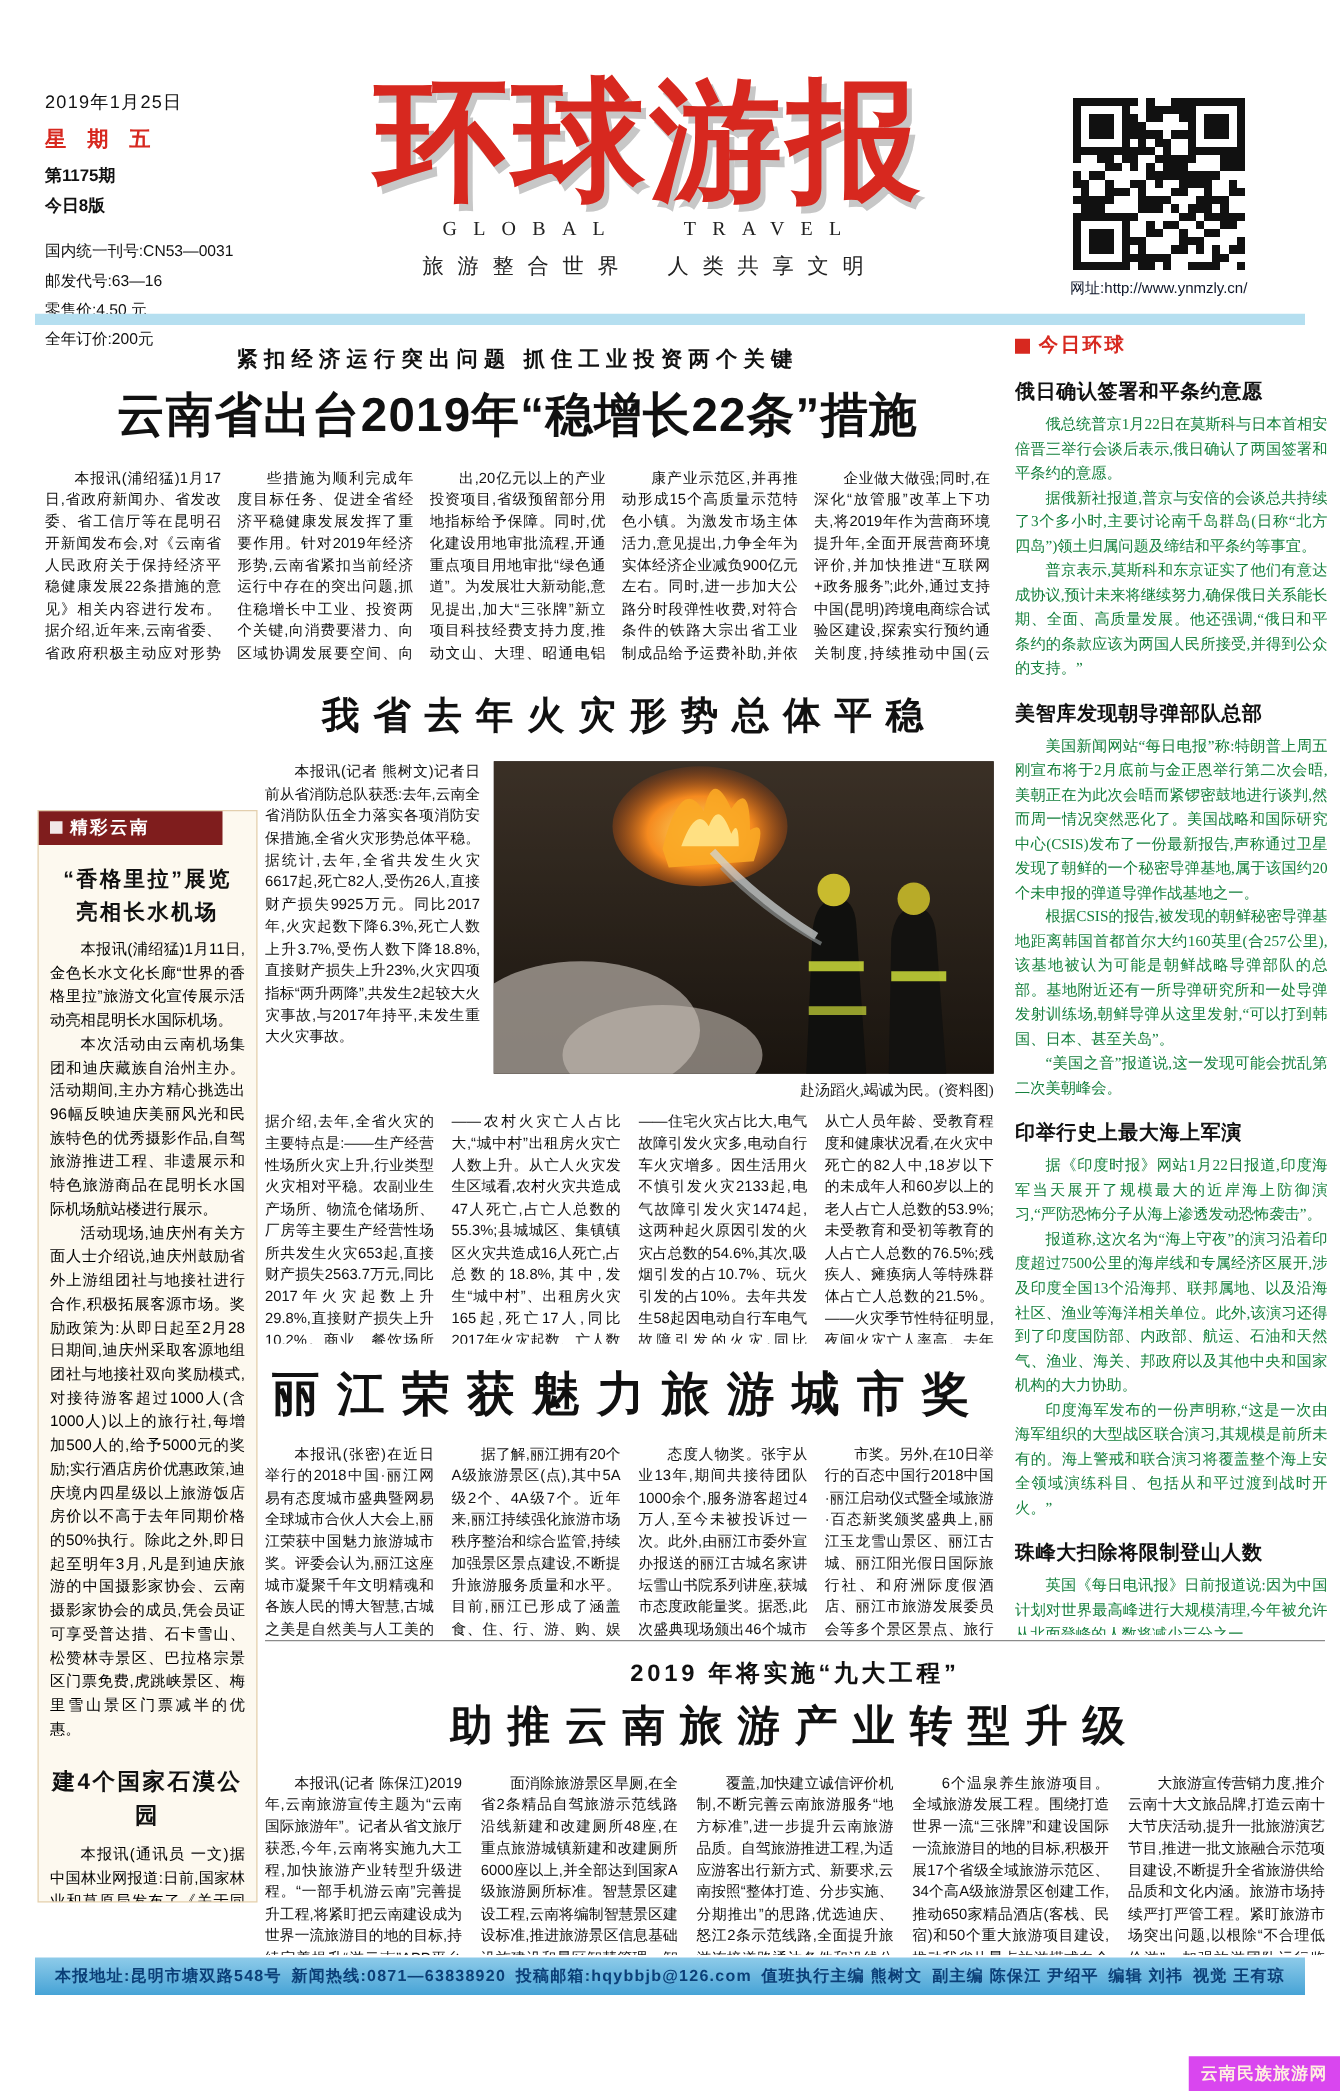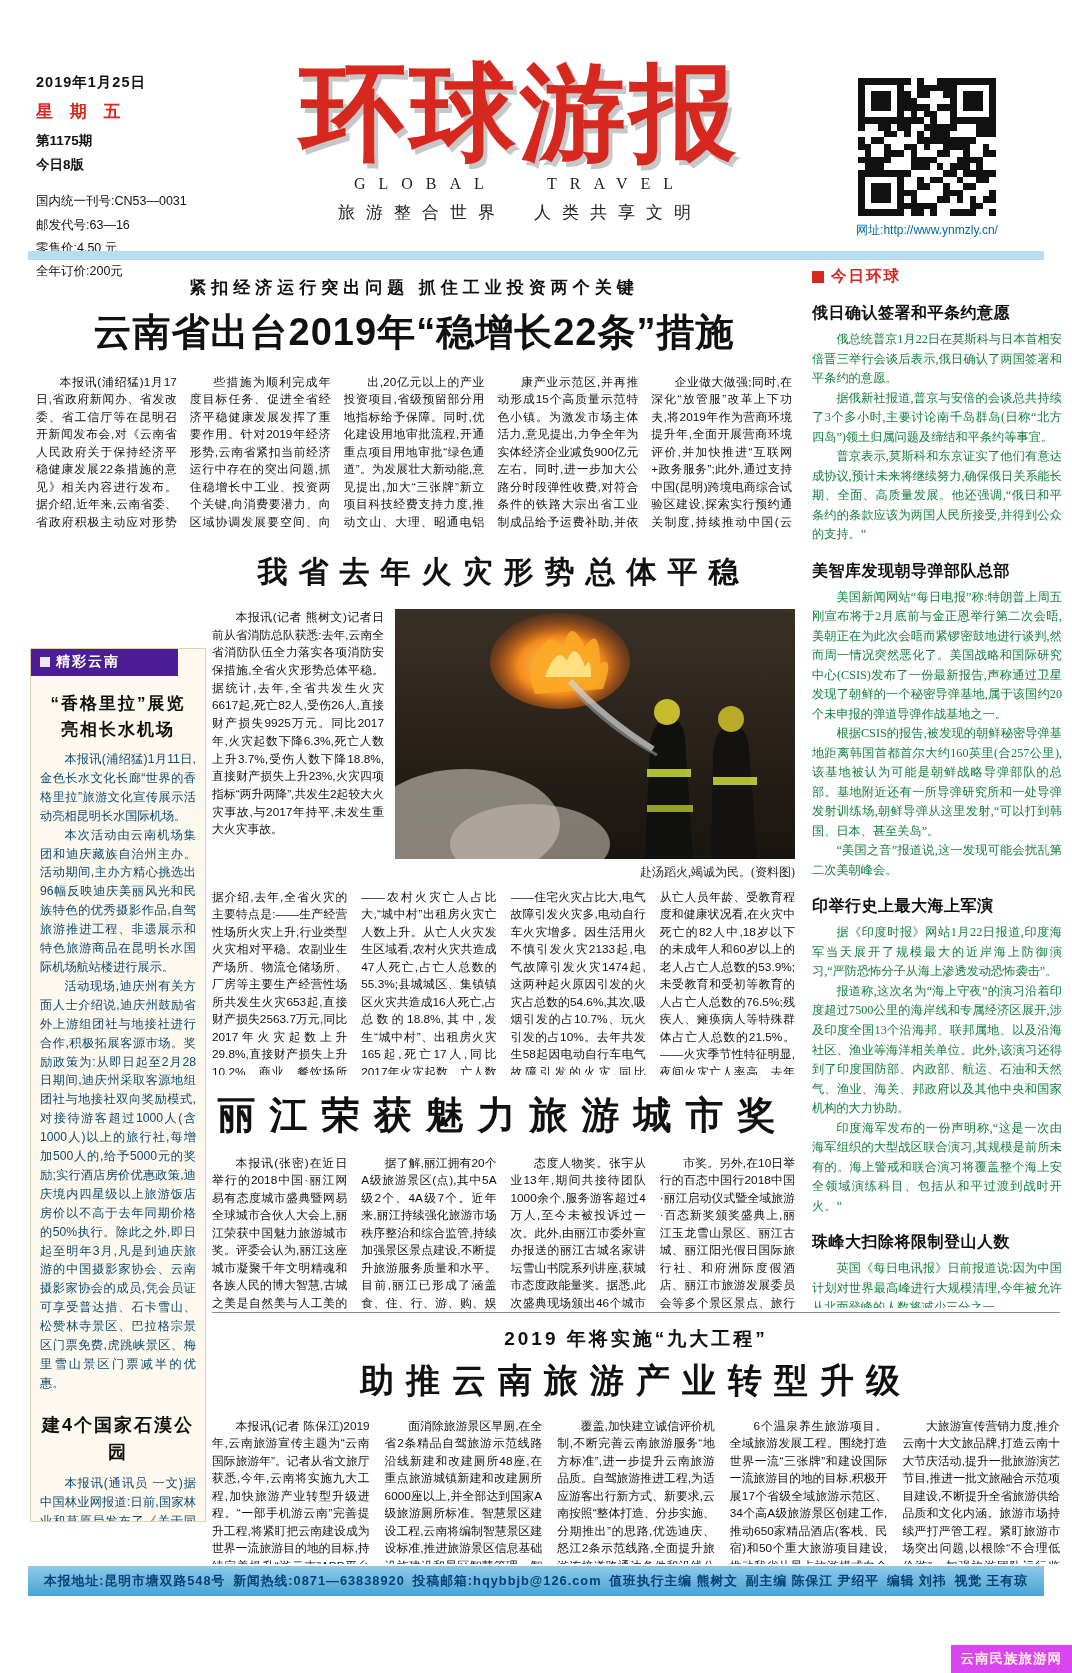"2019年1月25日" .pub-info .date { font-weight: bold -> normal }
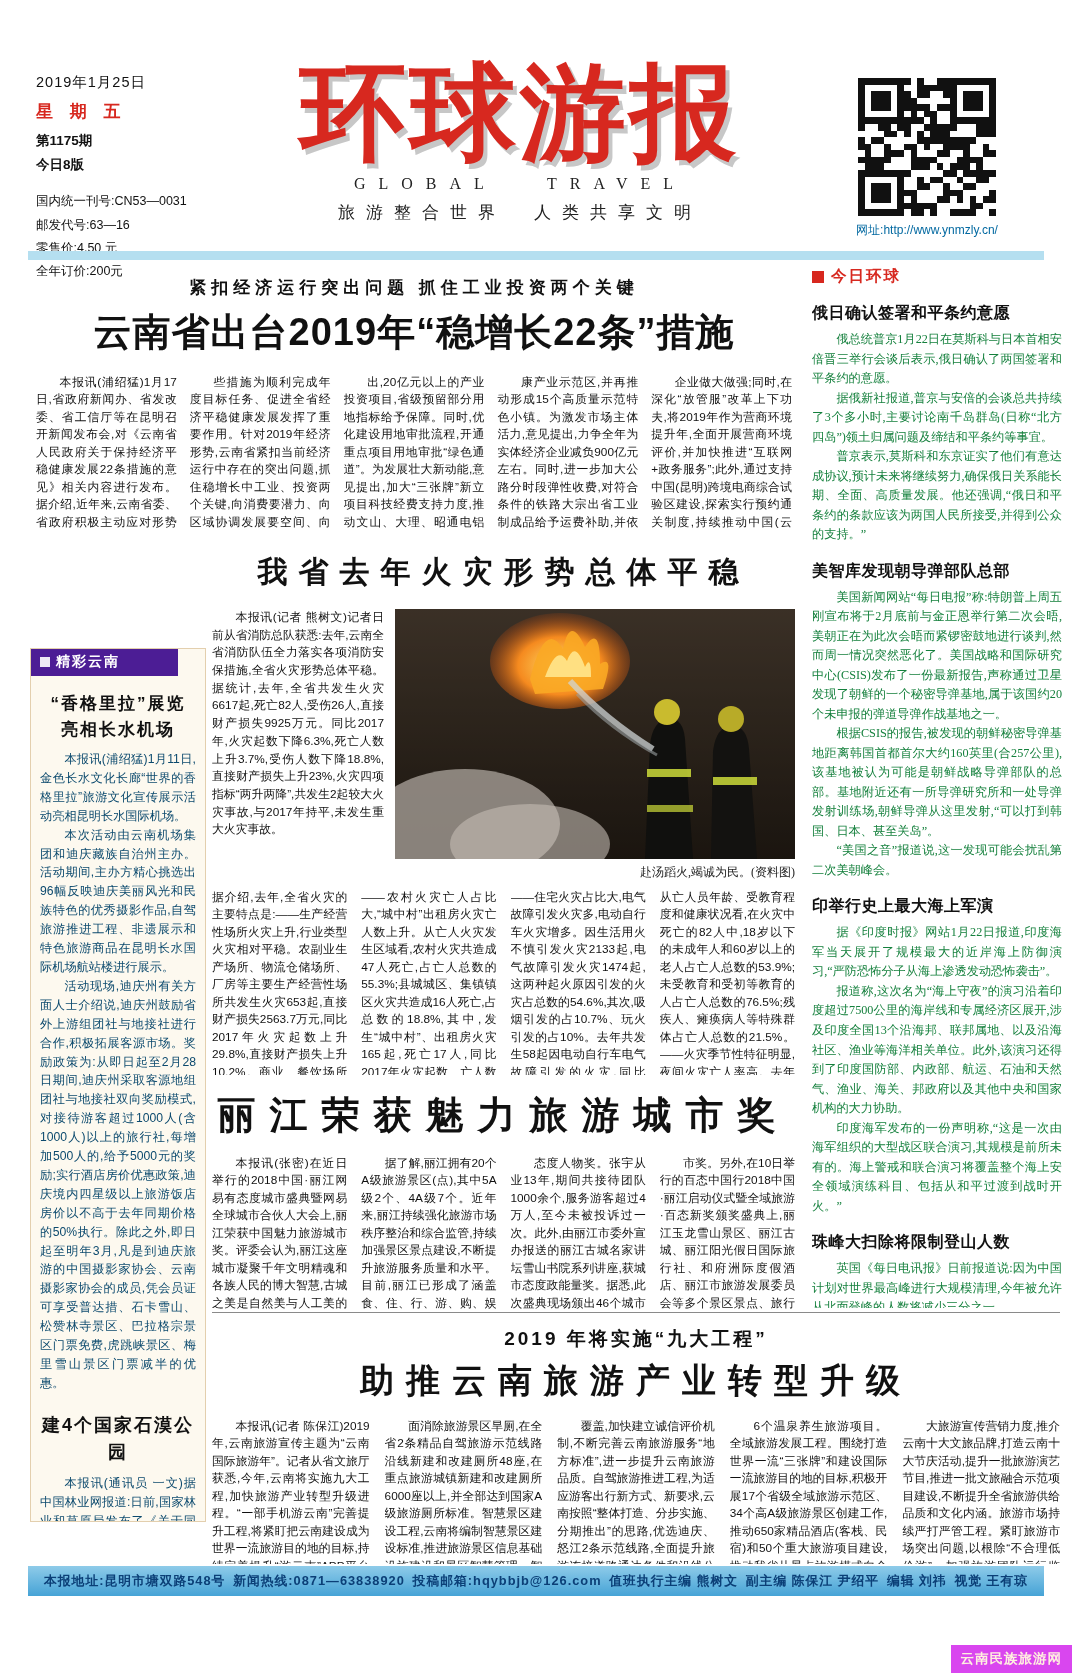"网址:http://www.ynmzly.cn/" .website { color: #0369a1 -> #0f172a }
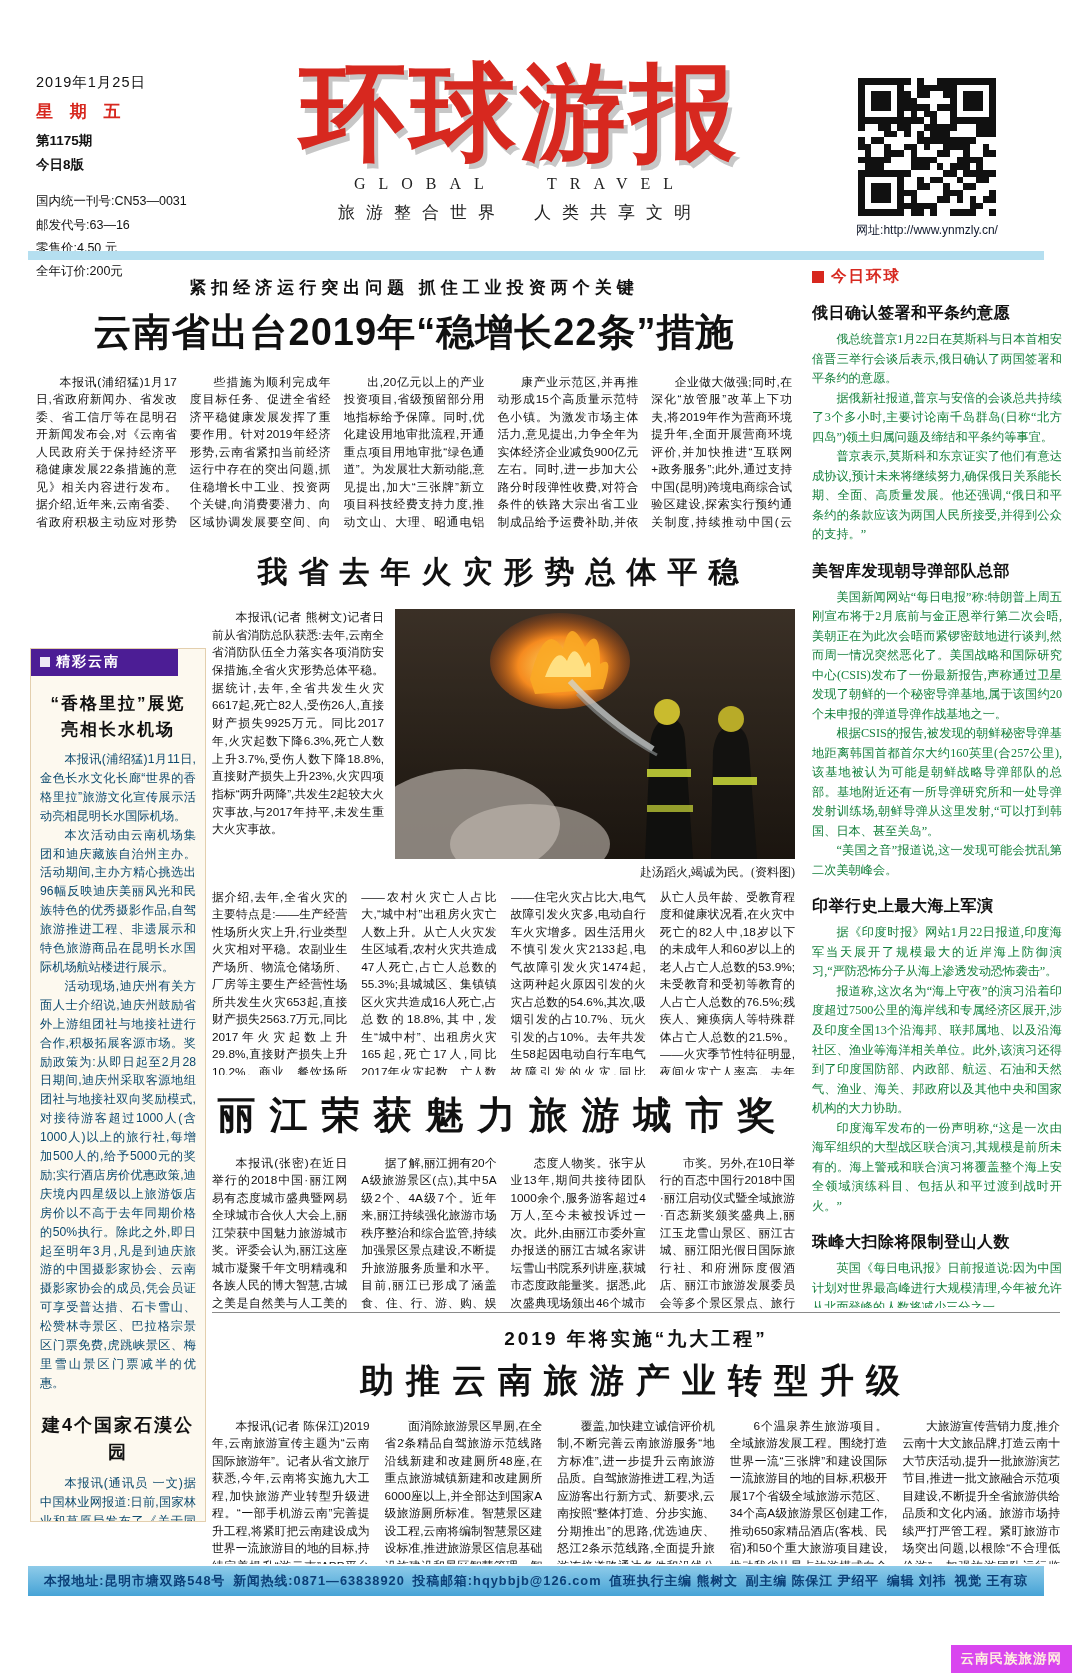"精彩云南" .sidebar .tab { background: #4c1d95 -> #7f1d1d }
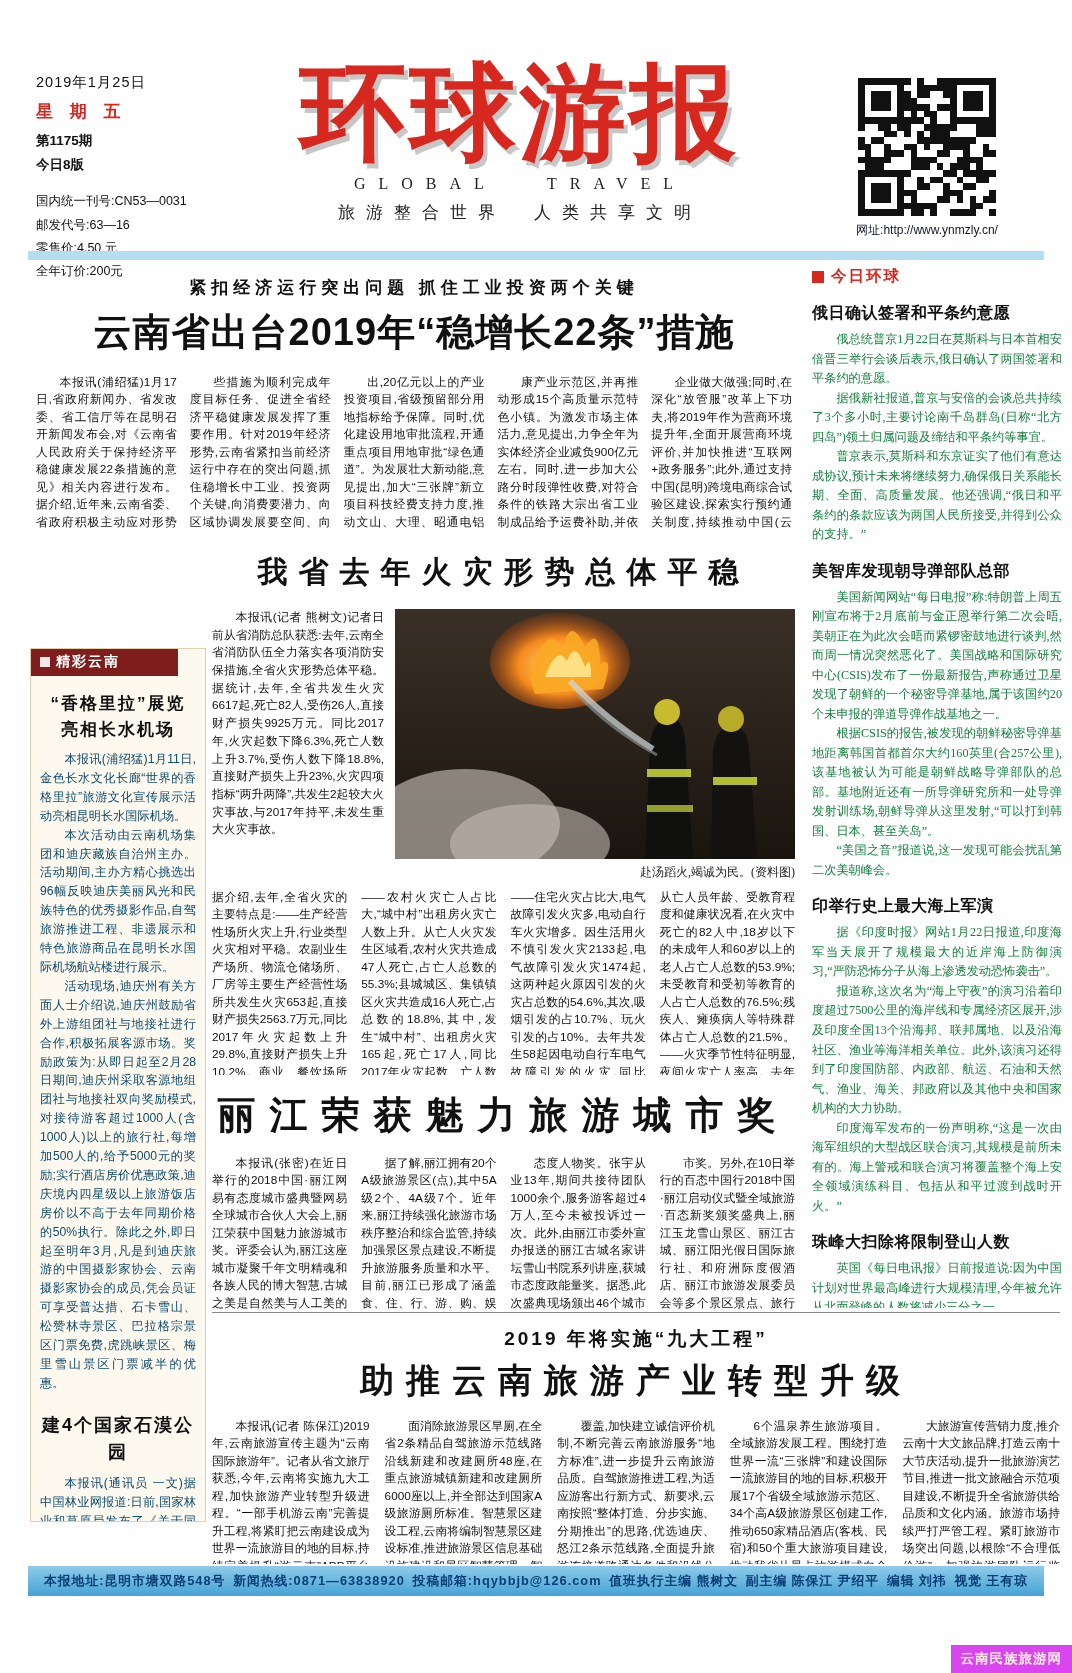"本报讯(浦绍猛)1月11日,金色长水文化长廊“世界的香格里拉”旅游文化宣传展示活" .sidebar p { color: #0c4a6e -> #000000 }
